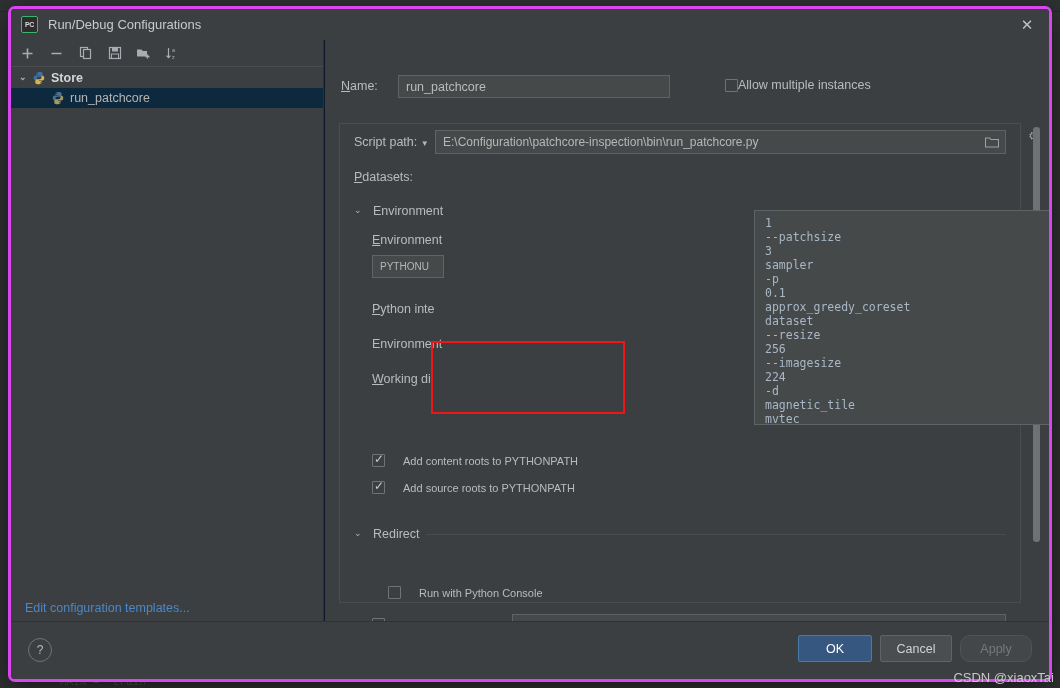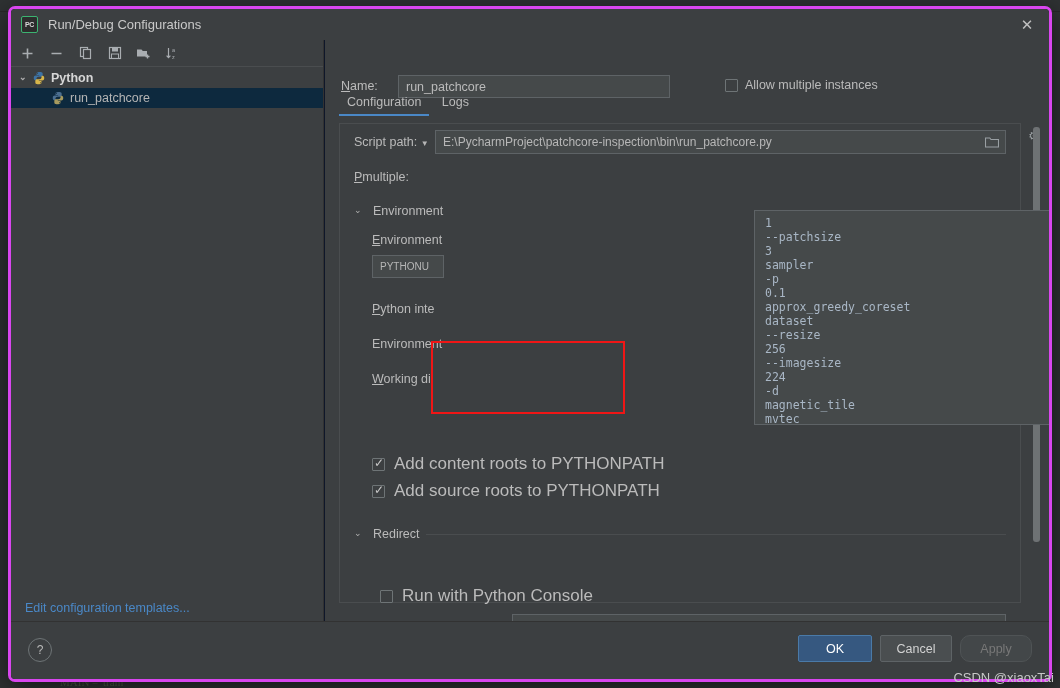"Python" span { text: Python -> Store }
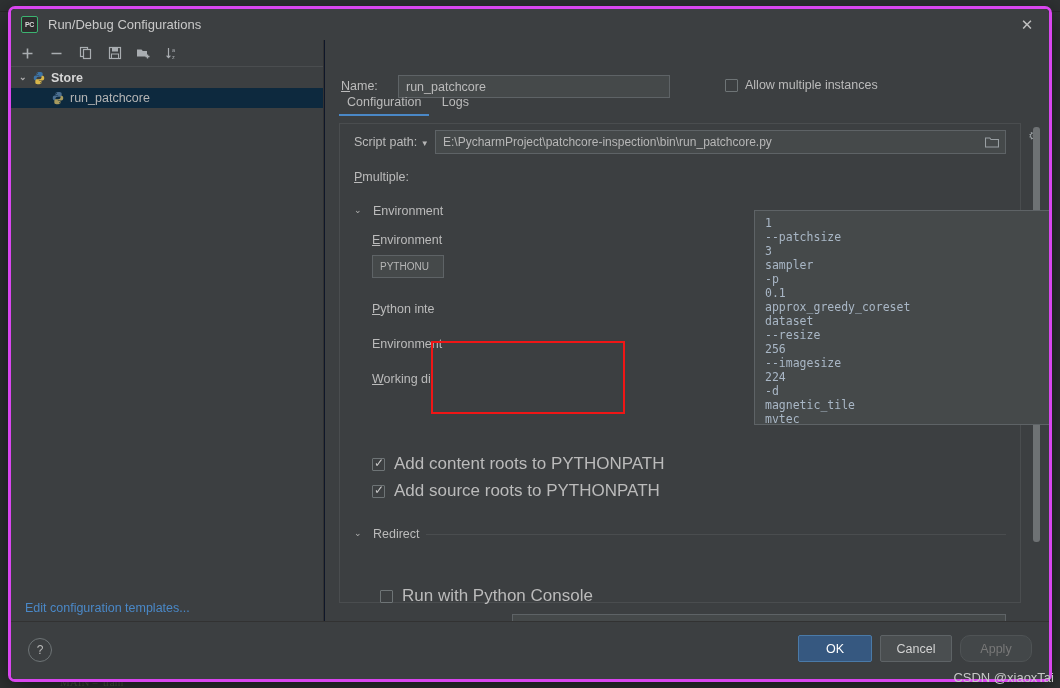"Allow multiple instances" .cbx-inline { gap: 7px -> none }
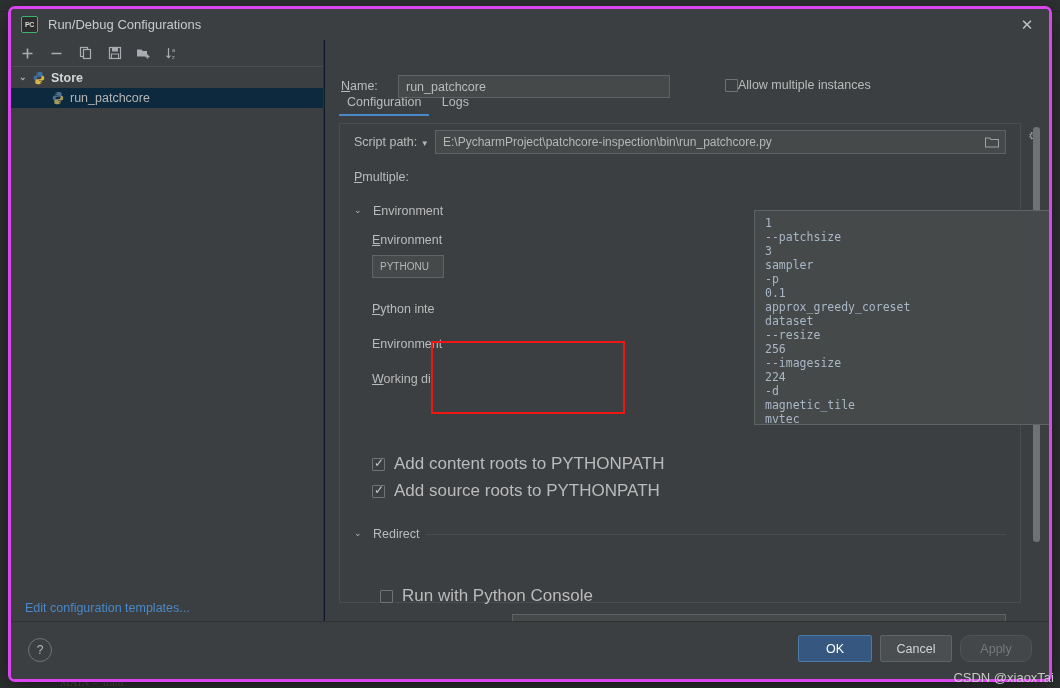"Configuration Logs" div.tabs { html: <div> <span>Configuration</span> <span>Logs</span> </div> -> none }
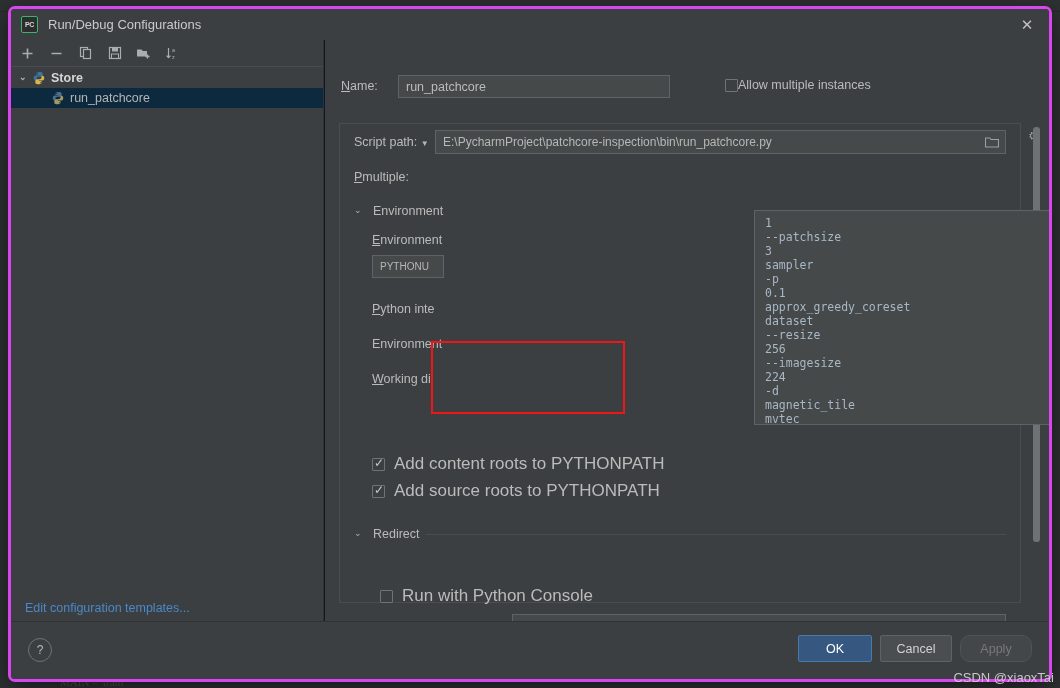"E:\PycharmProject\patchcore-inspection\b" span { text: PycharmProject -> Configuration }
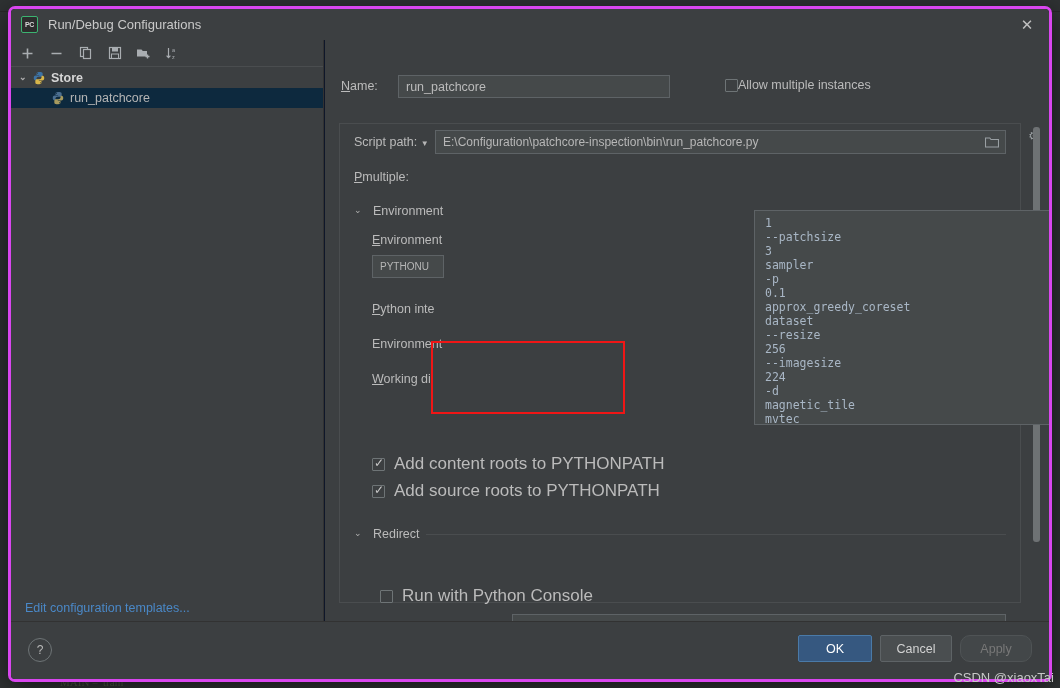"multiple:" span { text: multiple -> datasets }
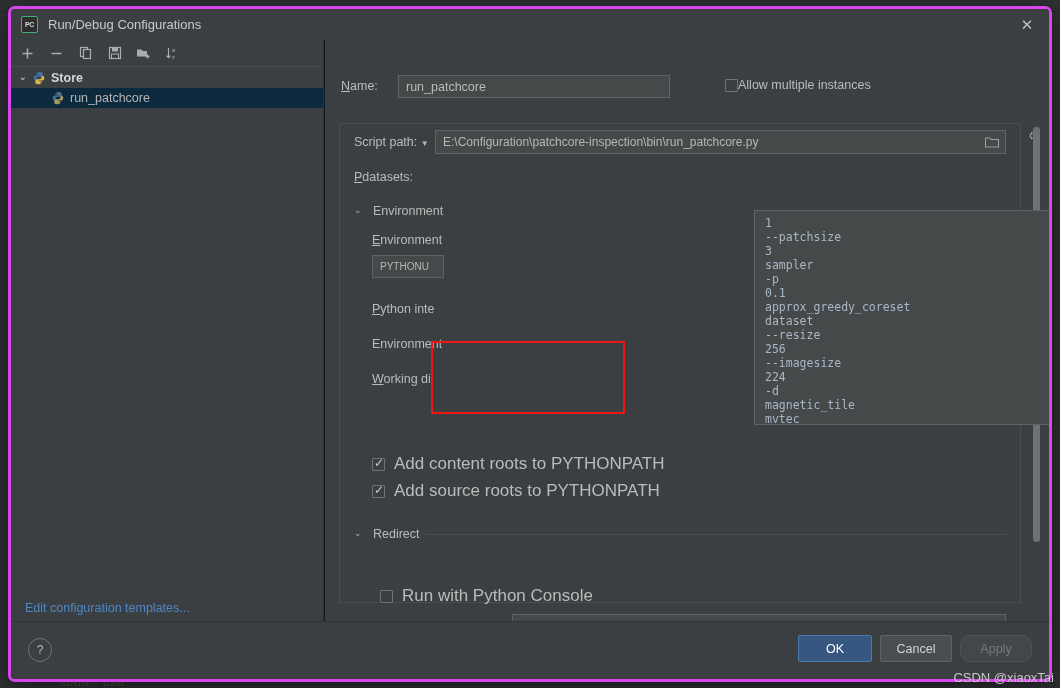"Add content roots to PYTHONPATH" .cbx-row { font-size: 17px -> 11px; gap: 9px -> 18px }
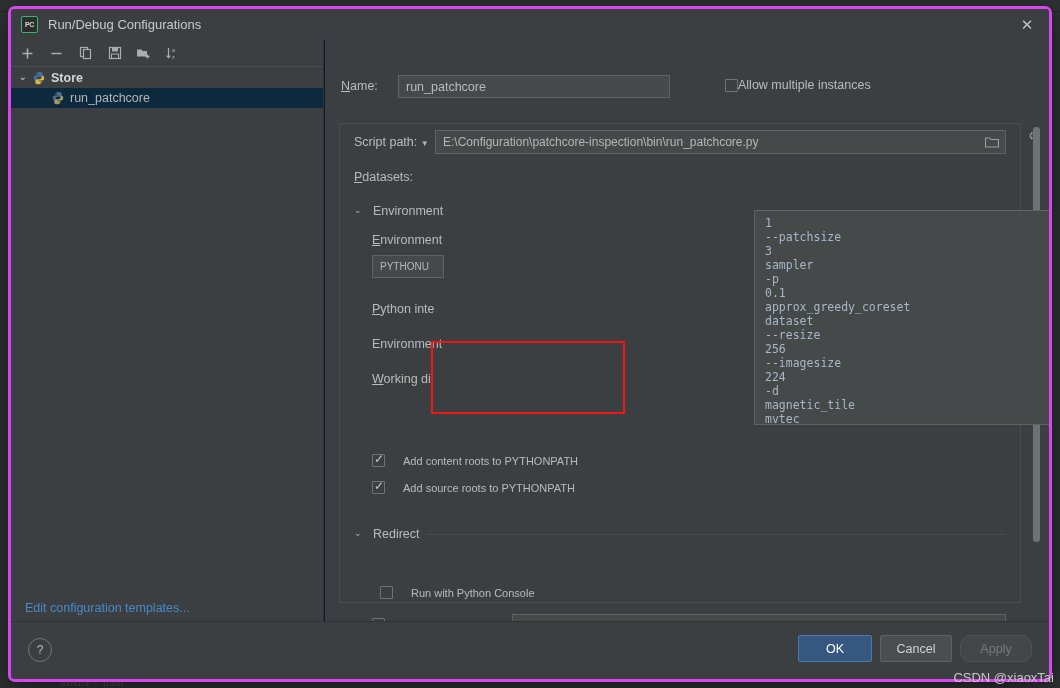"Run with Python Console" div.cbx-row { left: 40px -> 48px }
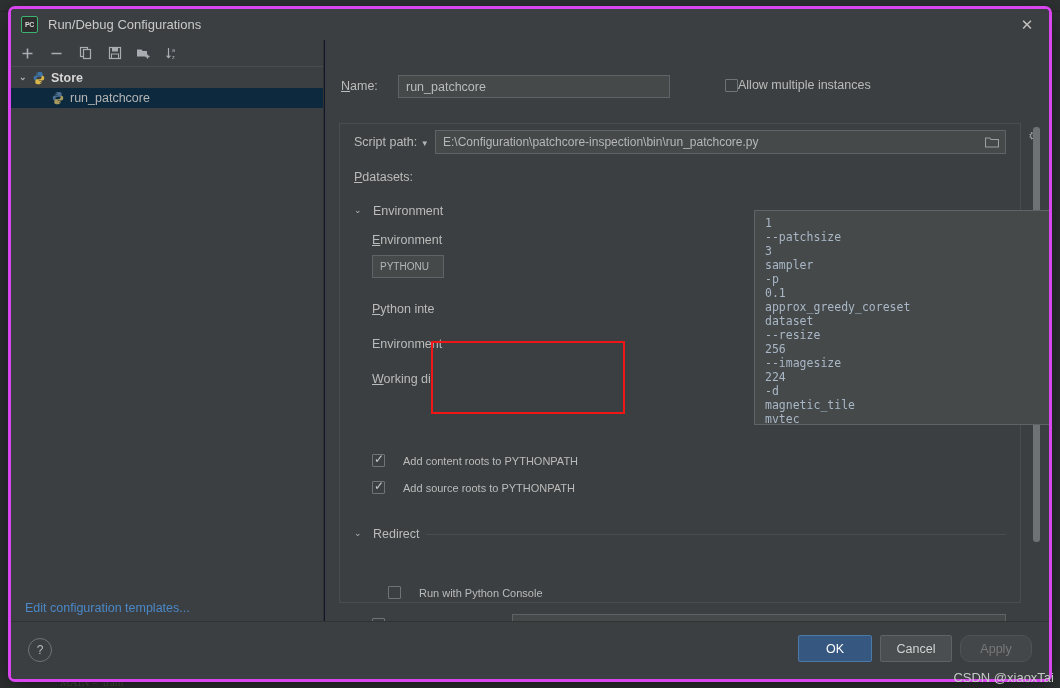"MAIN = 'train'" #backdrop .code-line { font-family: Liberation Serif, serif -> Liberation Mono, monospace }
